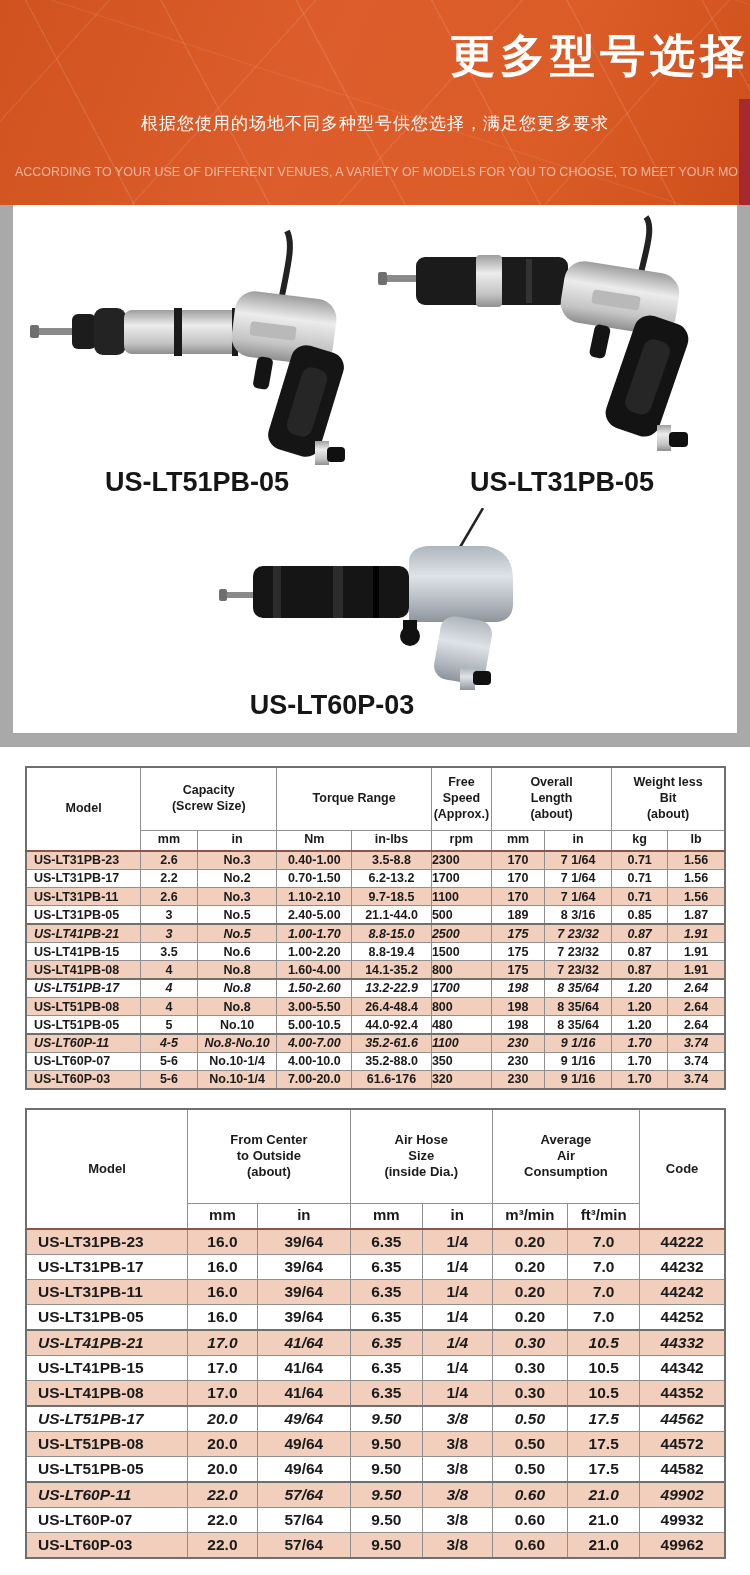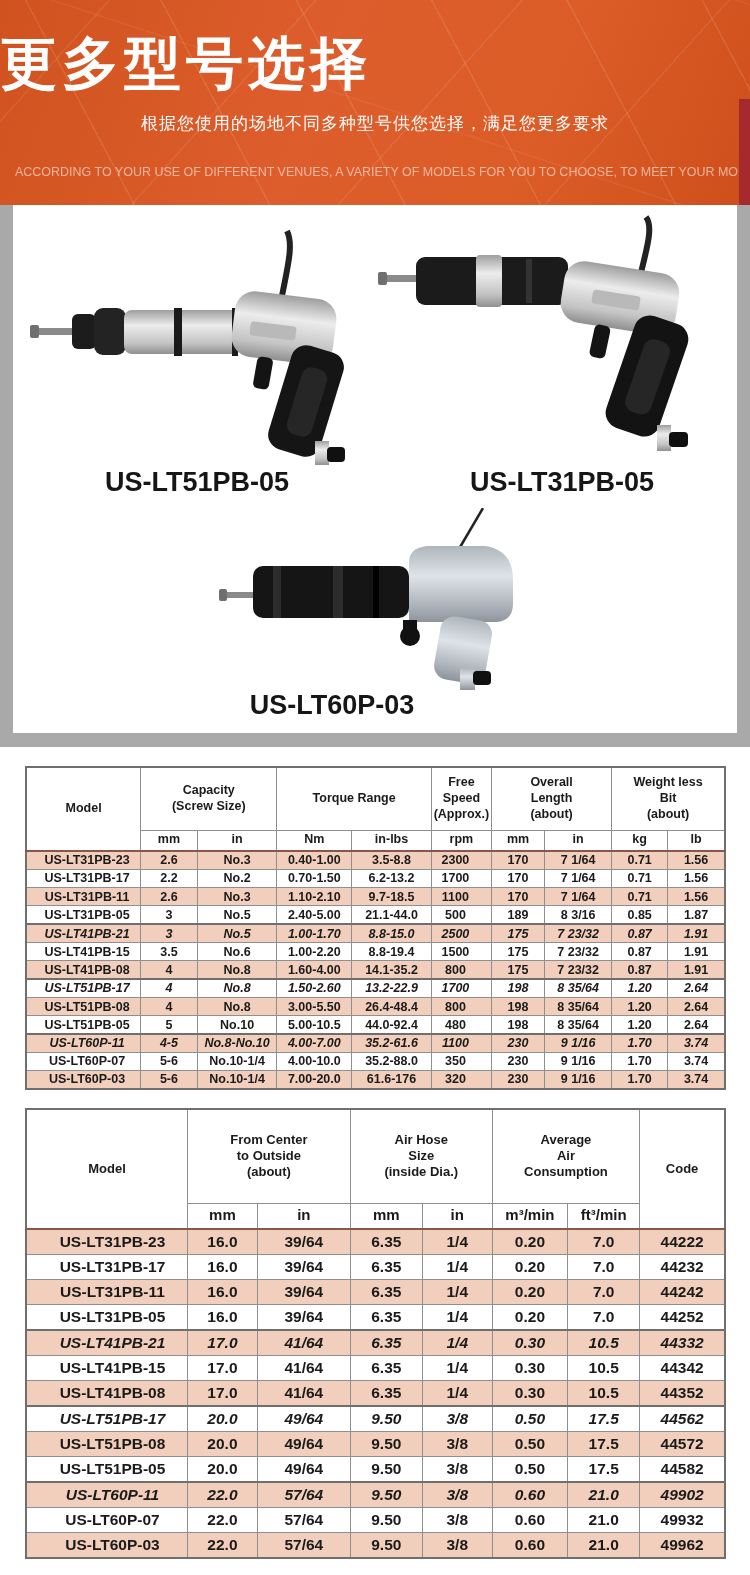"更多型号选择" .banner-title { font-size: 57px -> 45px; text-align: left -> right }
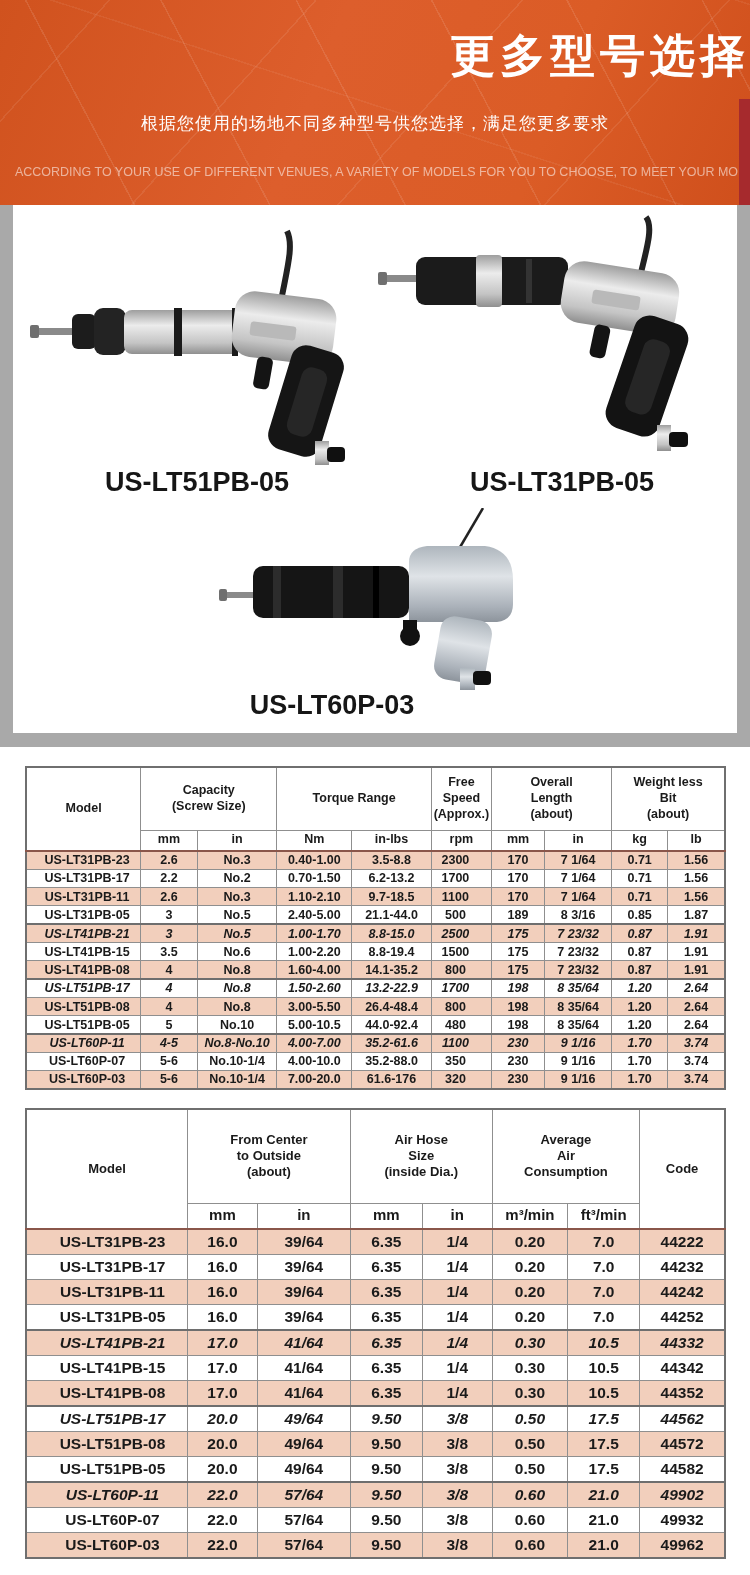"US-LT31PB-23" table.spec td.model { text-align: center -> left }
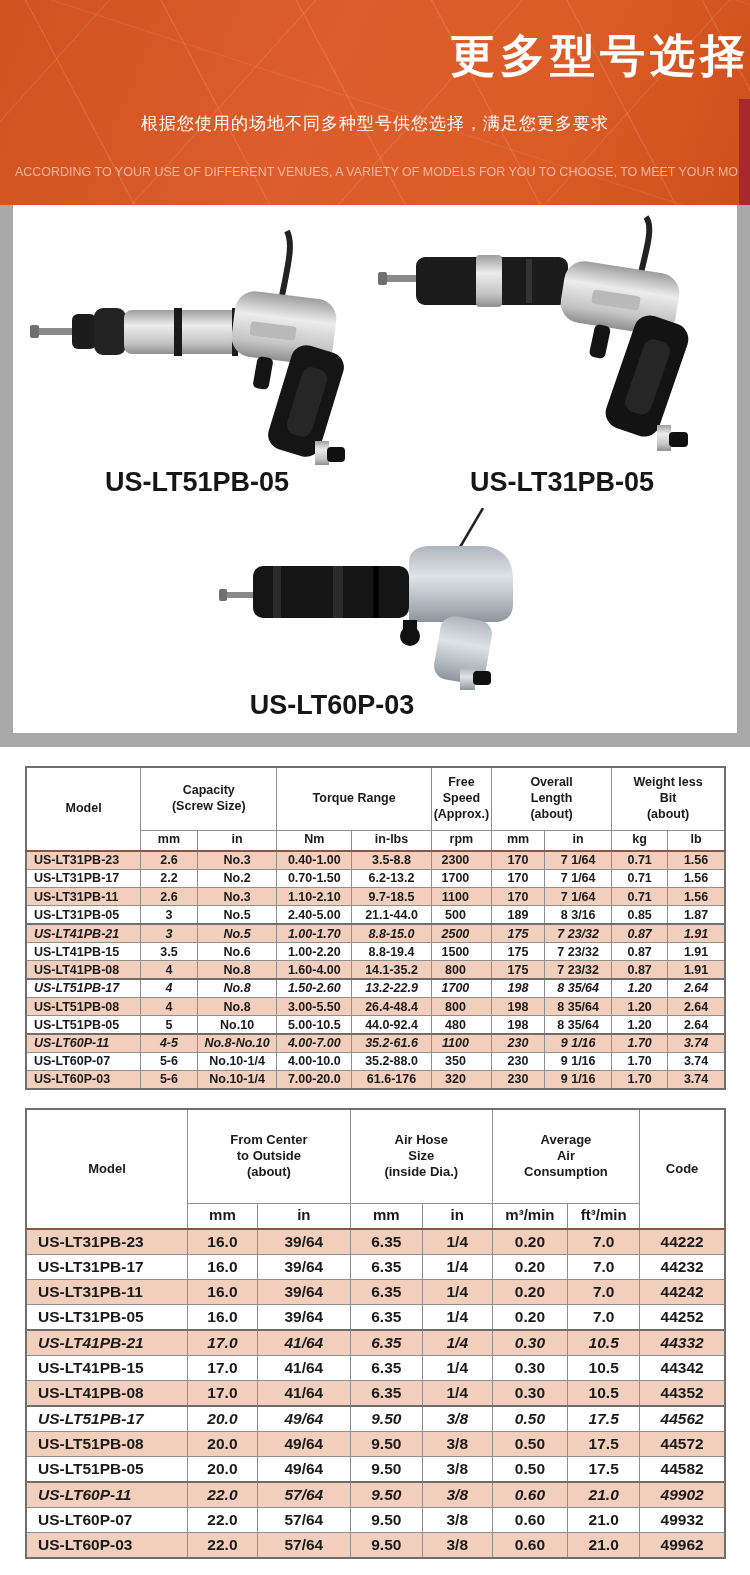"2300" table.spec td.num-right { text-align: center -> left }
